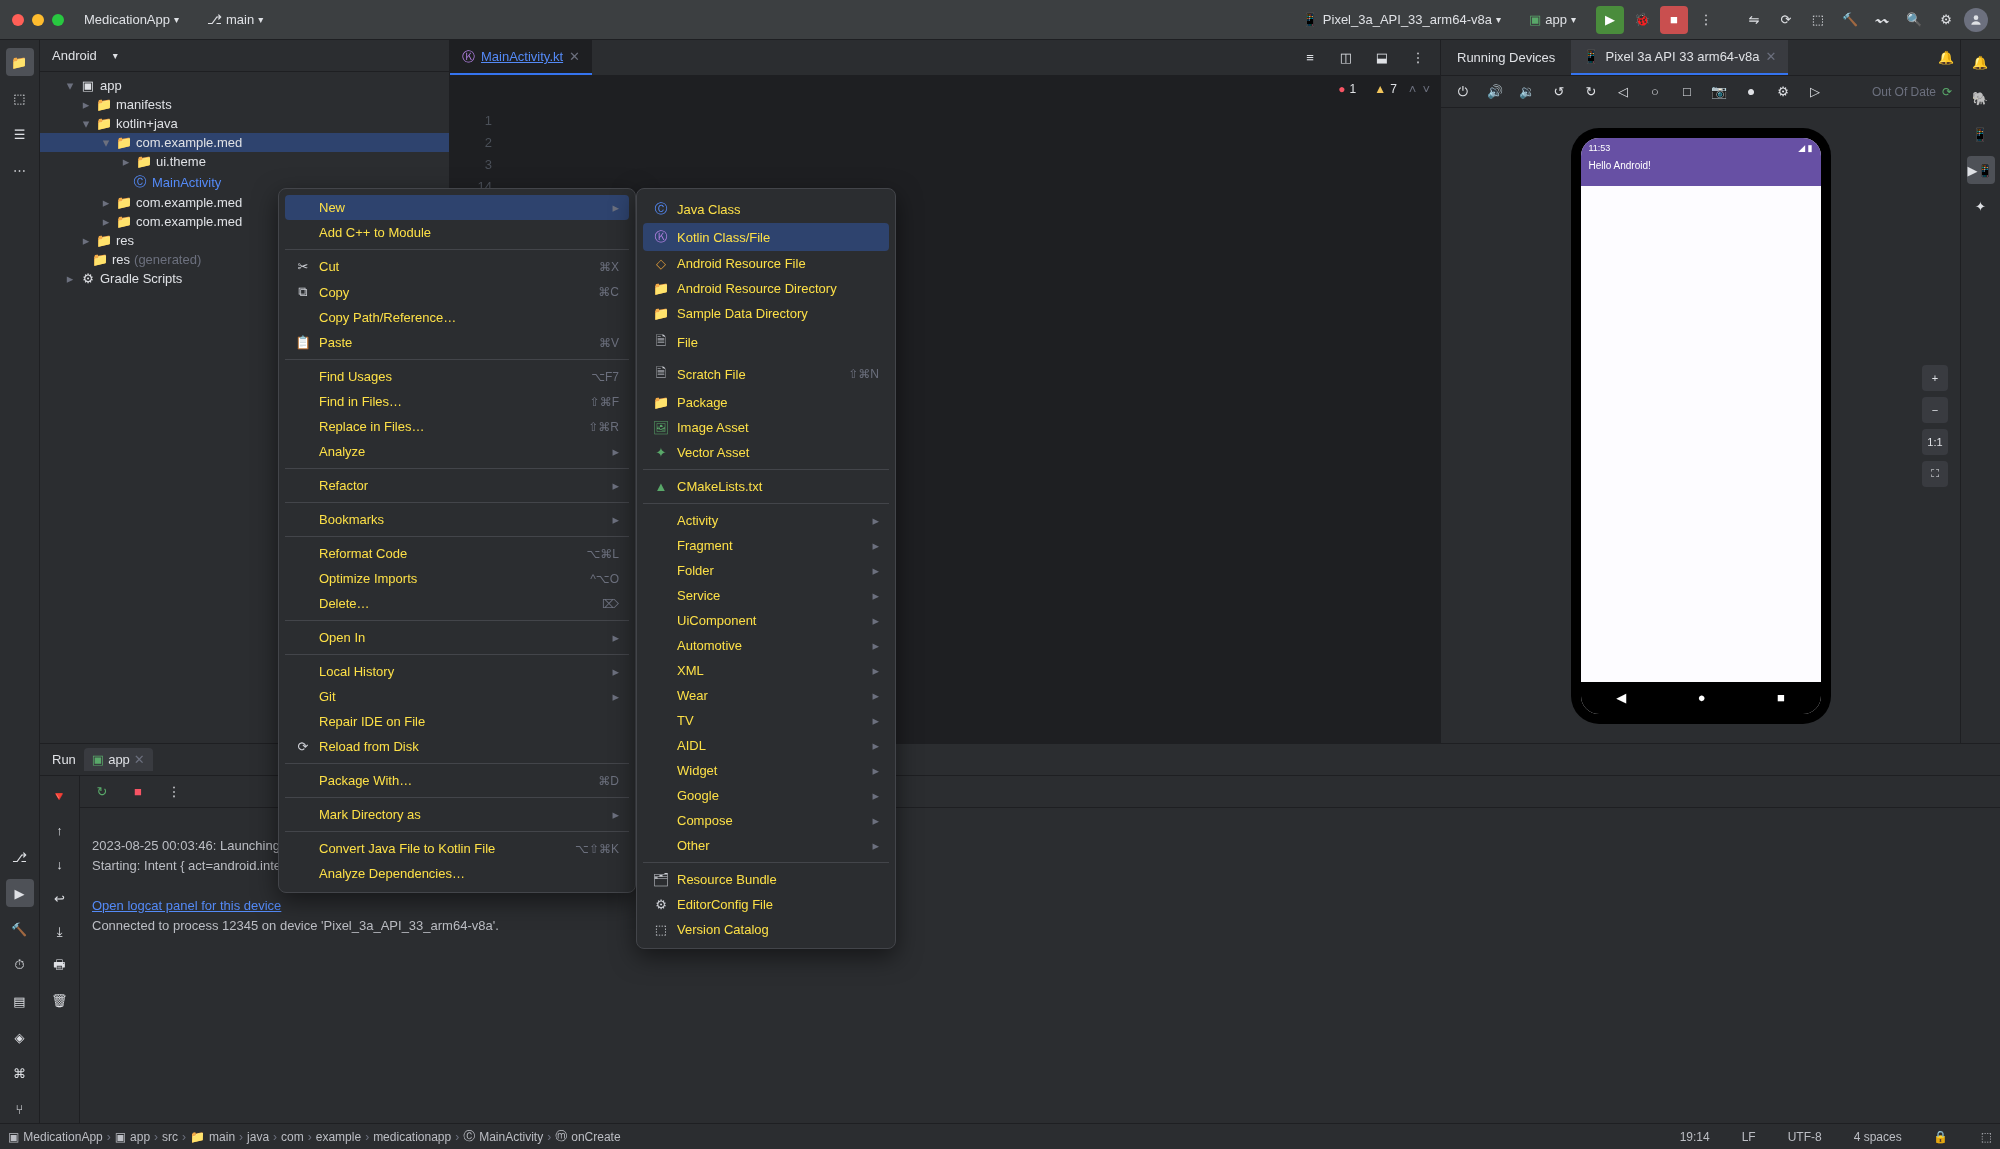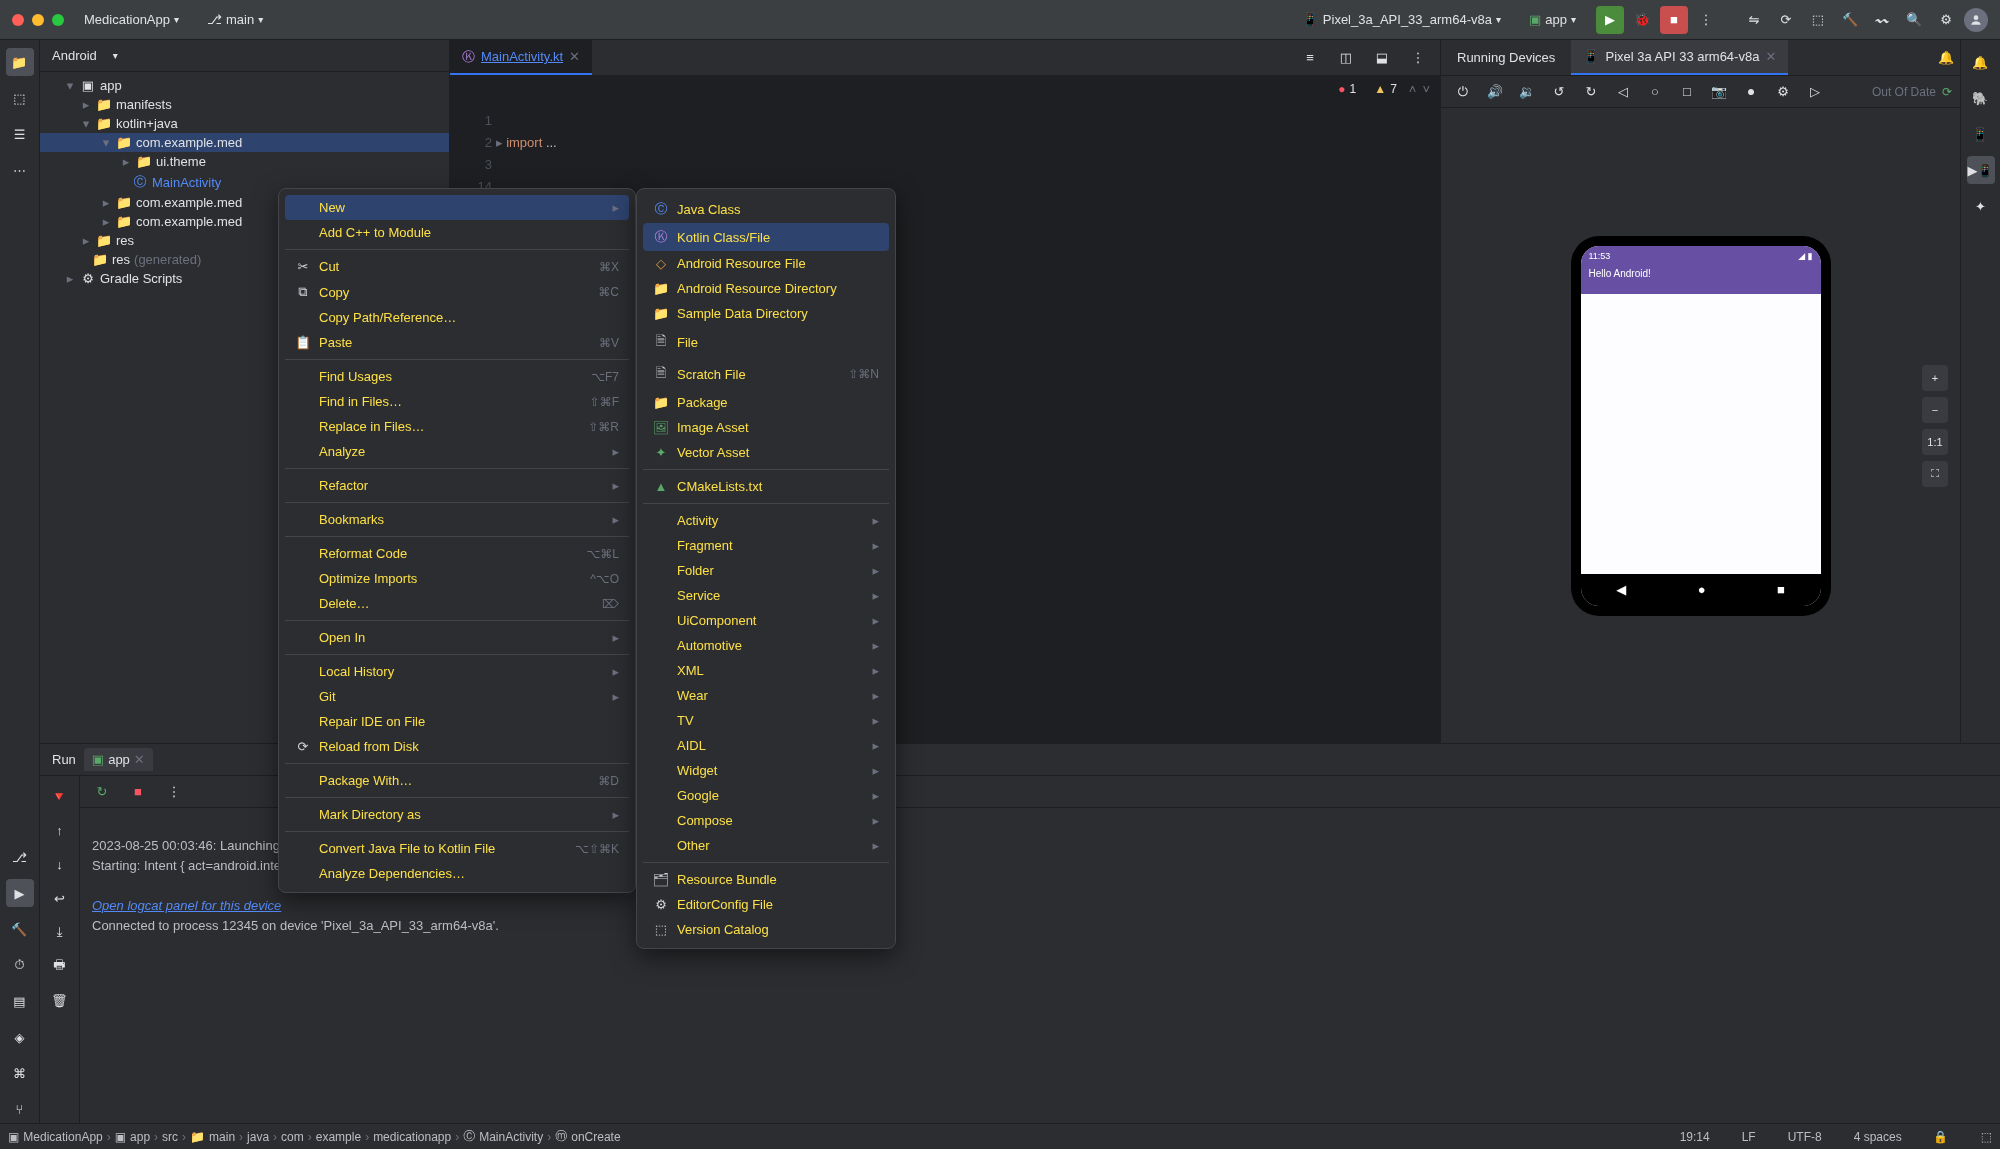"▸ import ..." div.code-line { html: <div><span>▸ </span><span>import</span><span> ...</span></div> -> none }
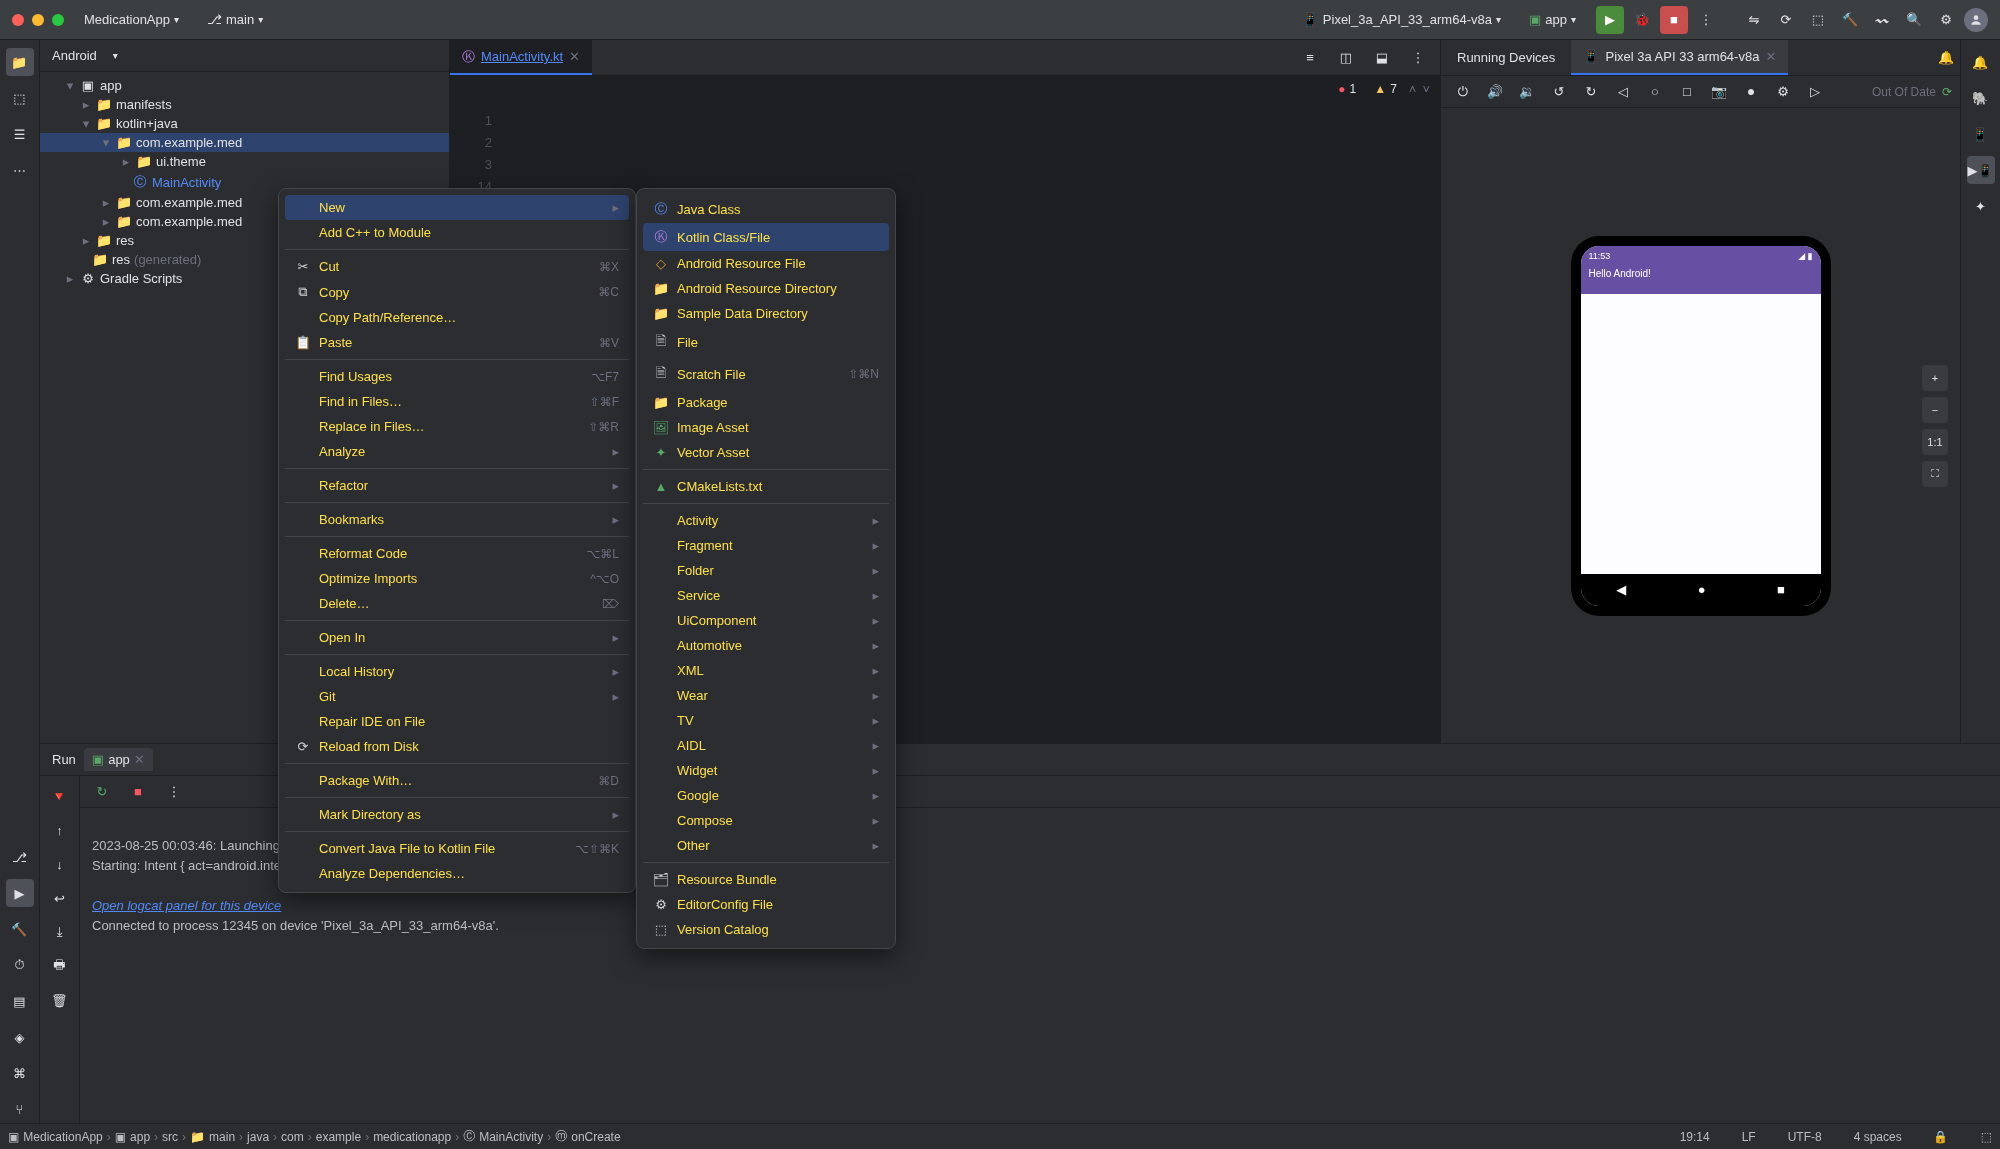"11:53" .phone-frame { height: 380px -> 596px }
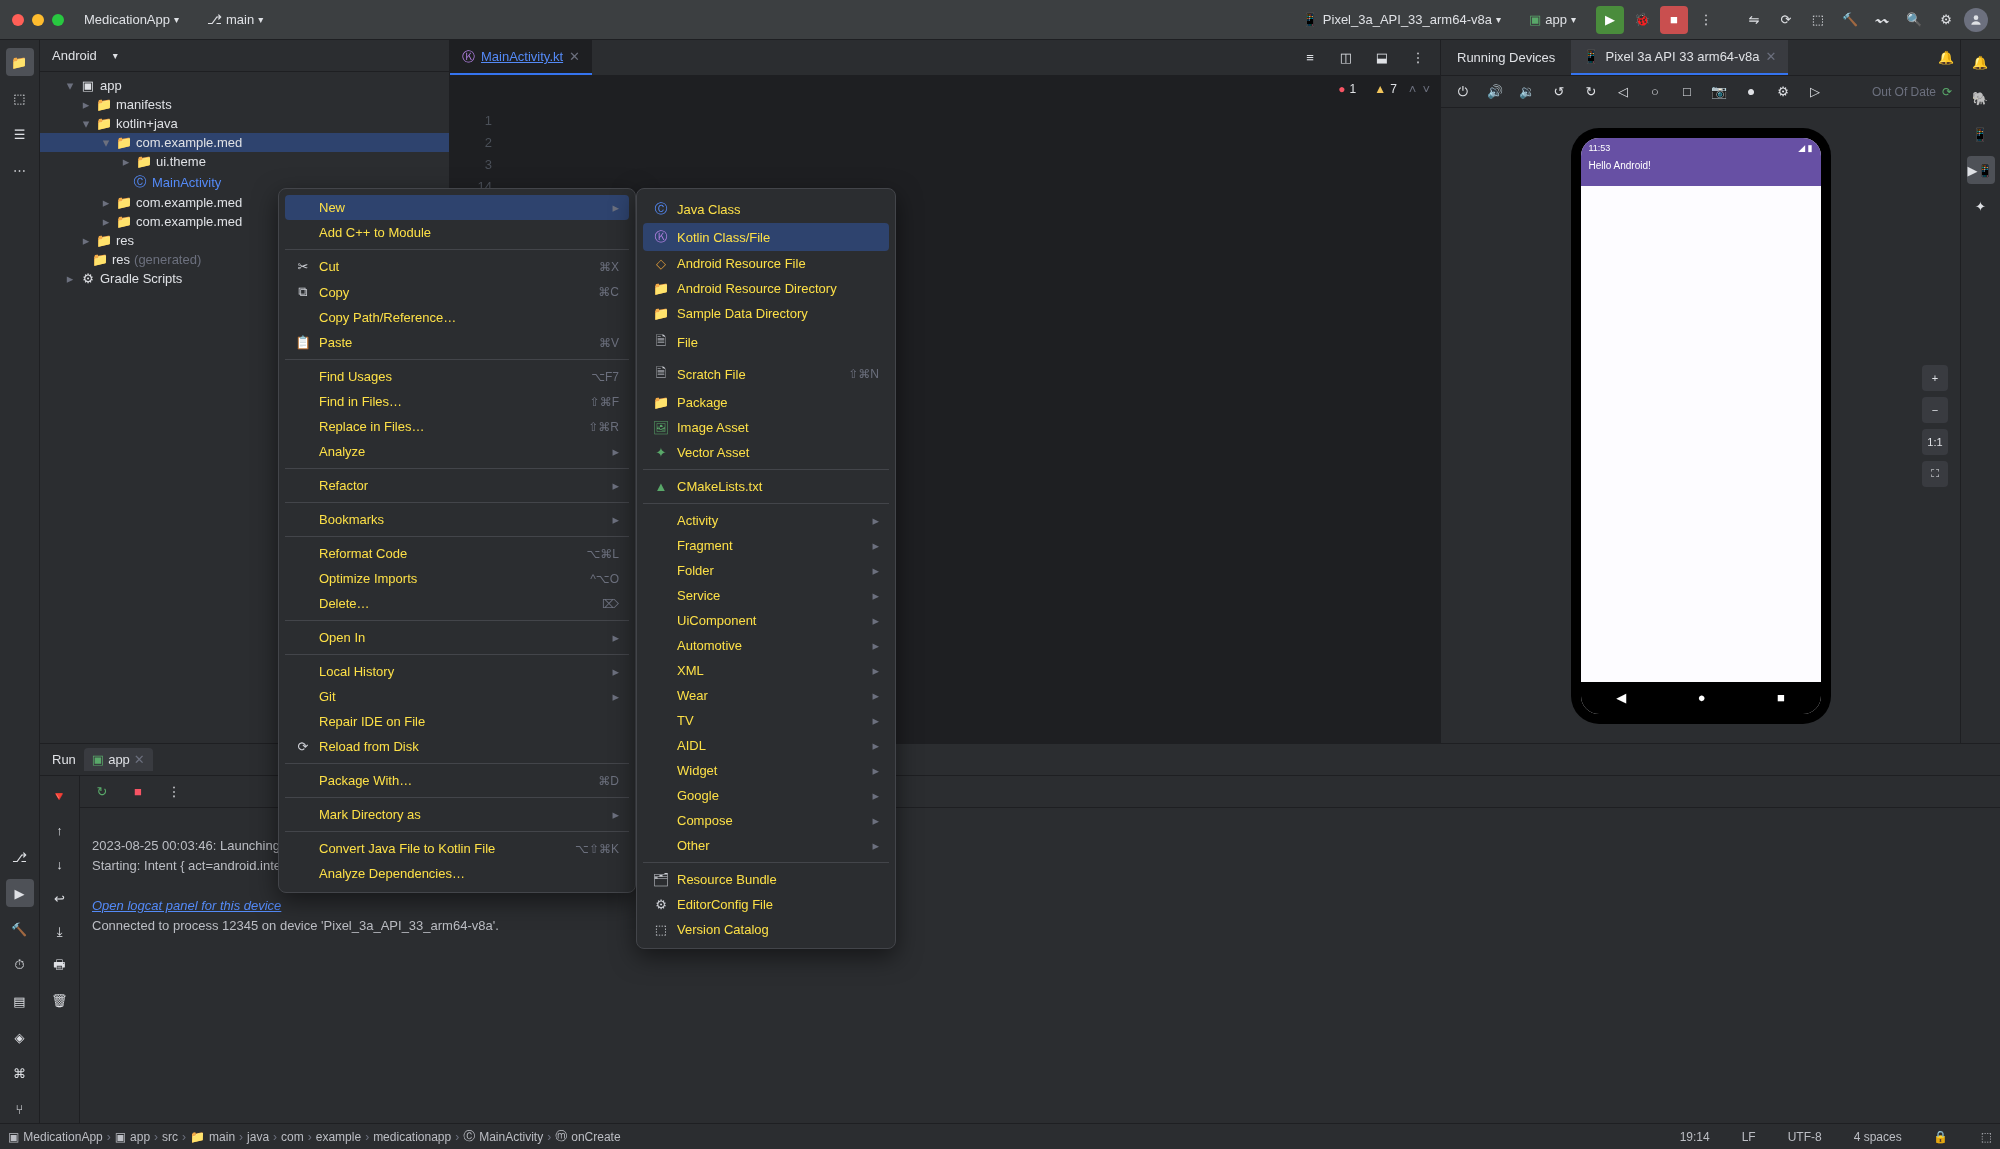"Open logcat panel for this" .run-link { font-style: italic -> none }
